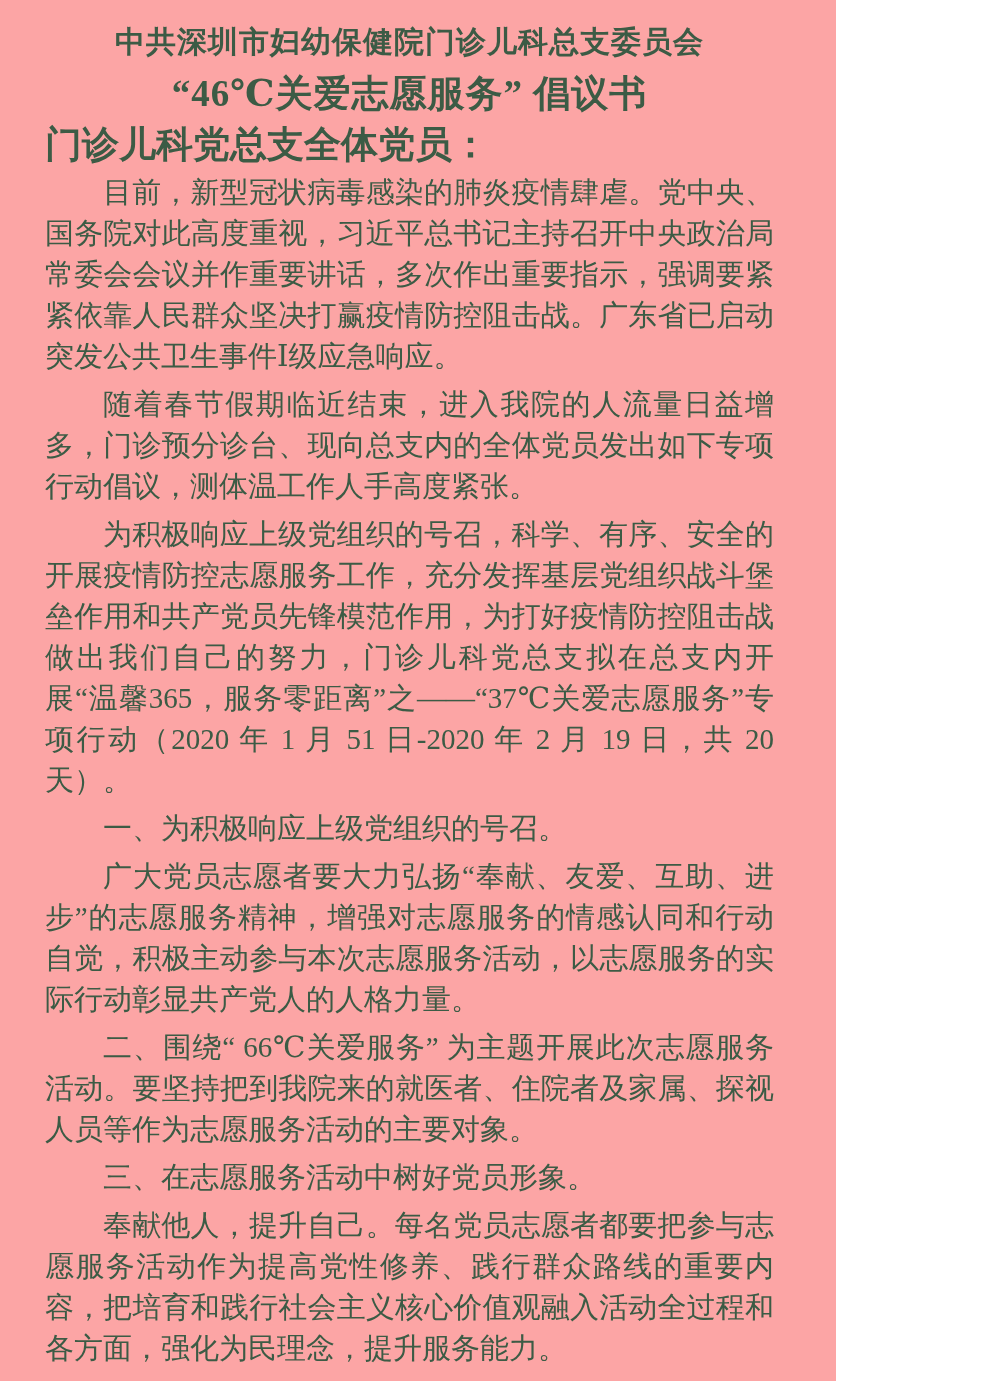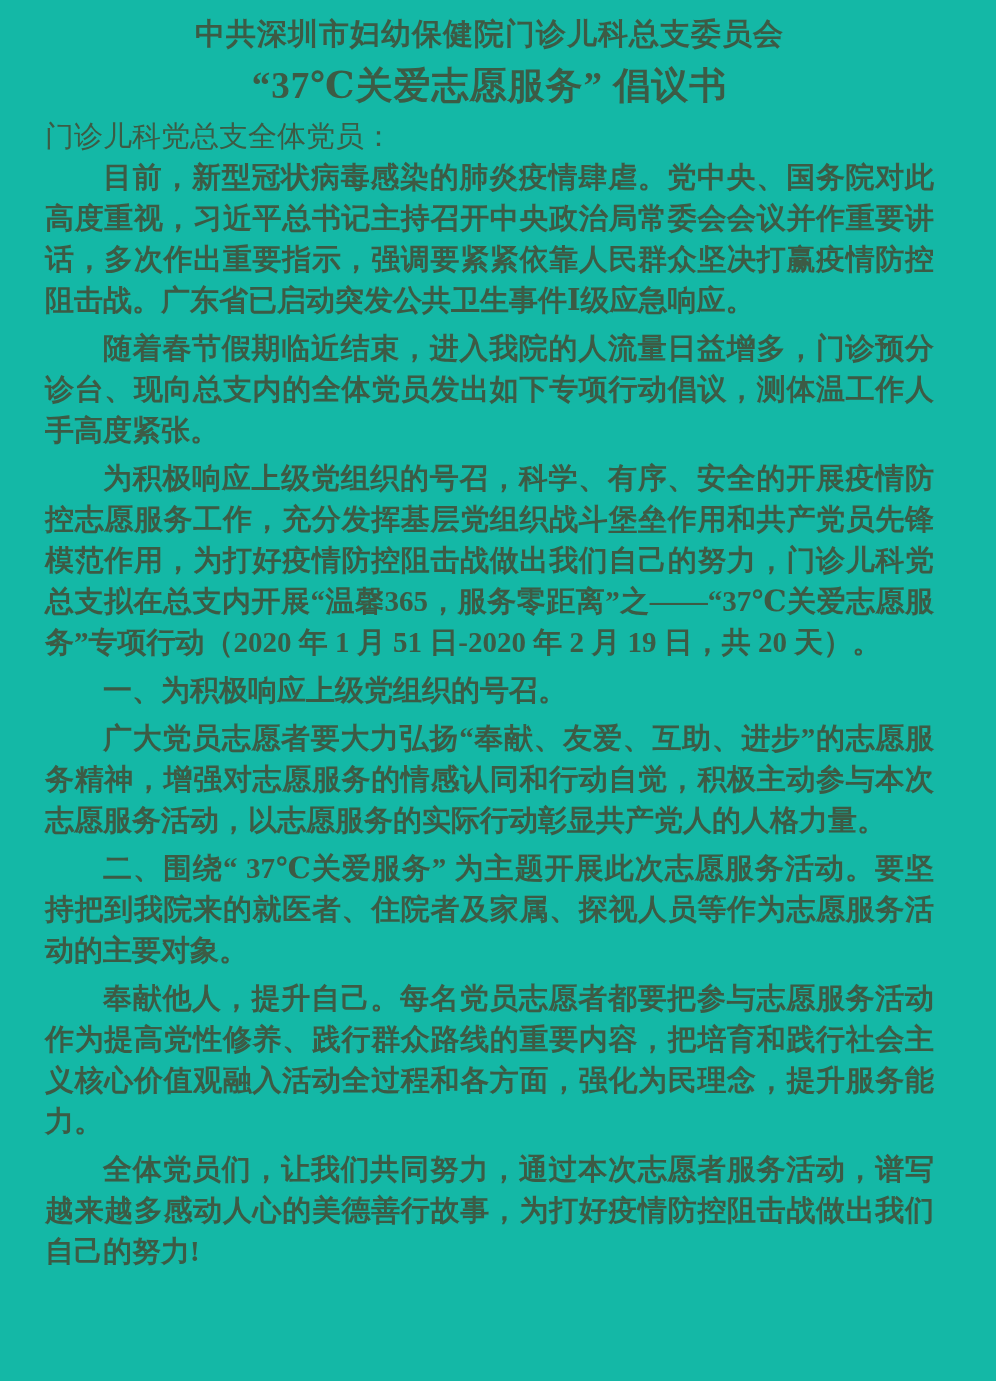"中共深圳市妇幼保健院门诊儿科总支委员会" .page { background: #14b8a6 -> #fca5a5; padding: 8px 62px 0 45px -> 16px 62px 0 45px; width: 996px -> 836px }
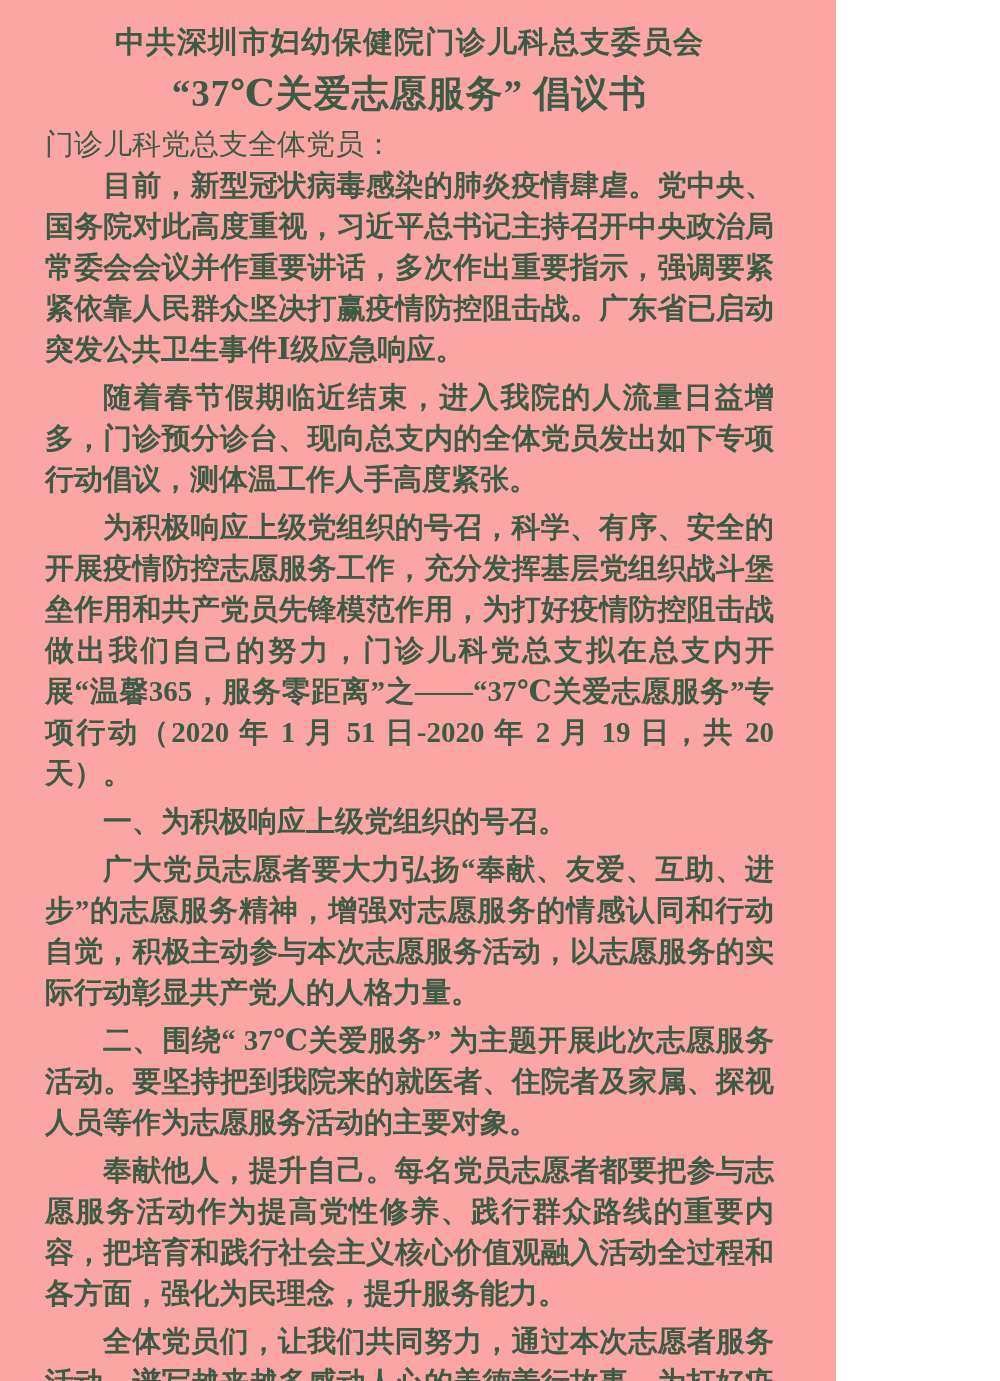"“37℃关爱志愿服务” 倡议书" div.doc-subtitle { text: 37 -> 46 }
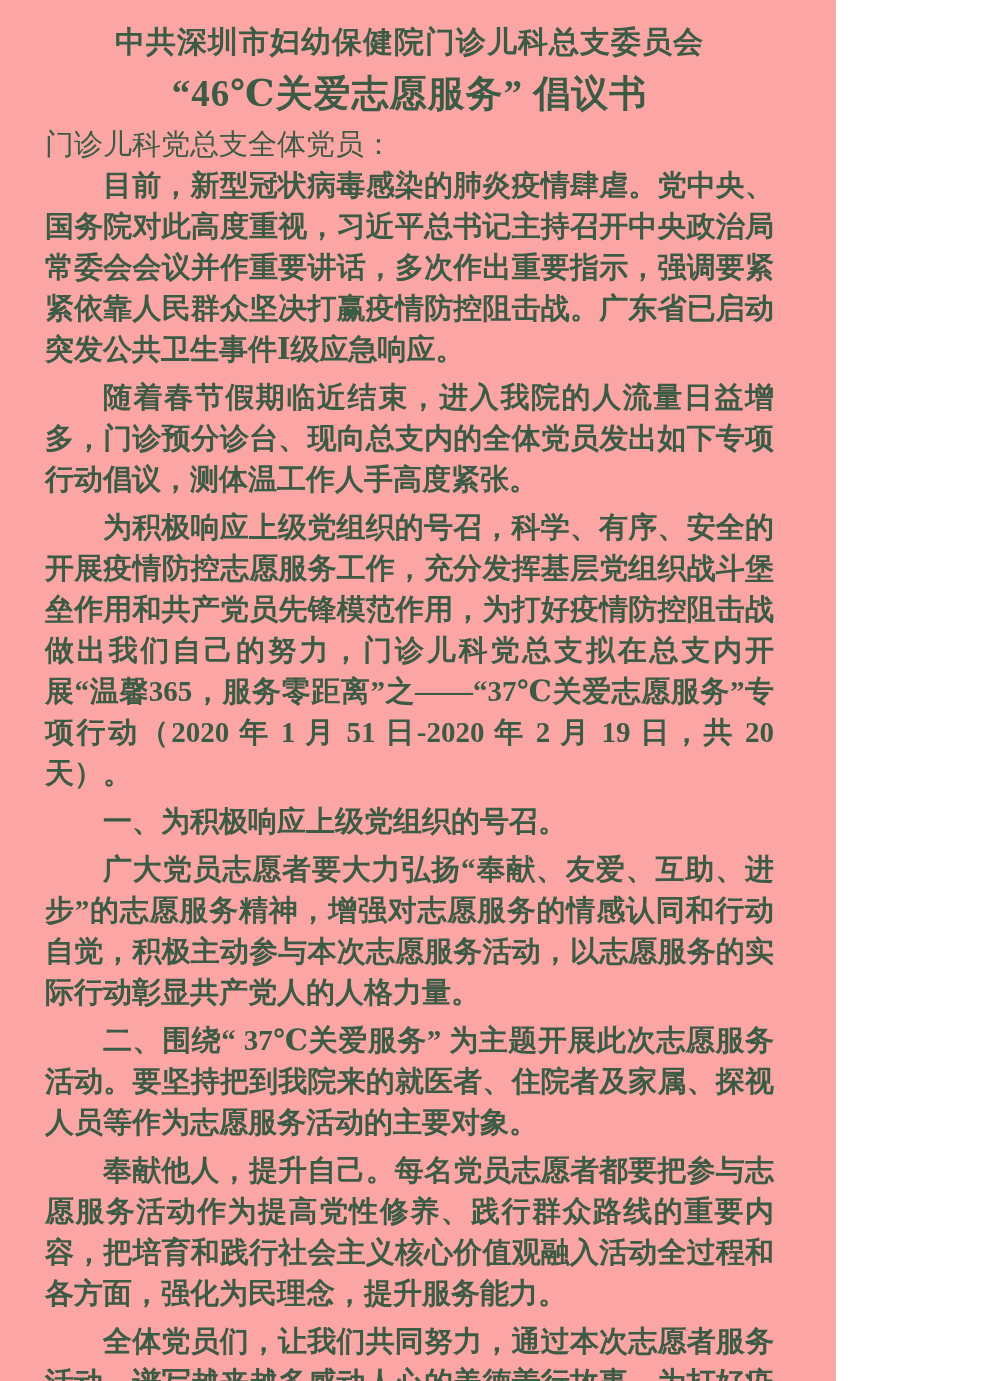"门诊儿科党总支全体党员：" .salutation { font-size: 29px -> 37px; font-weight: normal -> bold }
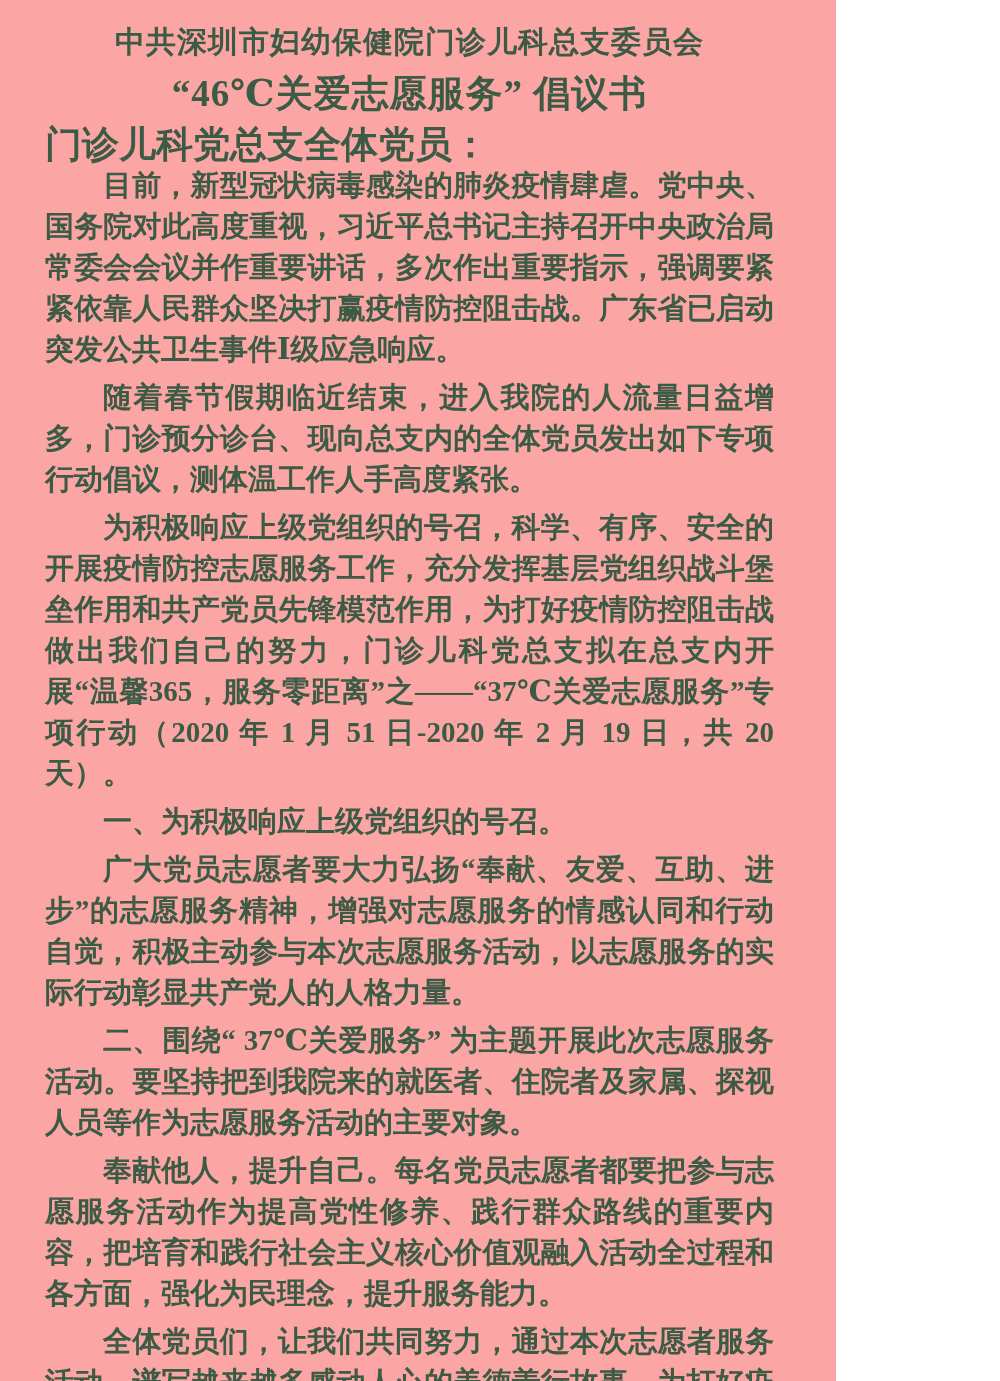"目前，新型冠状病毒感染的肺炎疫情肆虐。党中央、国务院对此高度重视，习近平总书记主" p.body-para { font-weight: bold -> none; margin: 0 0 7px 0 -> 7px 0 7px 0 }
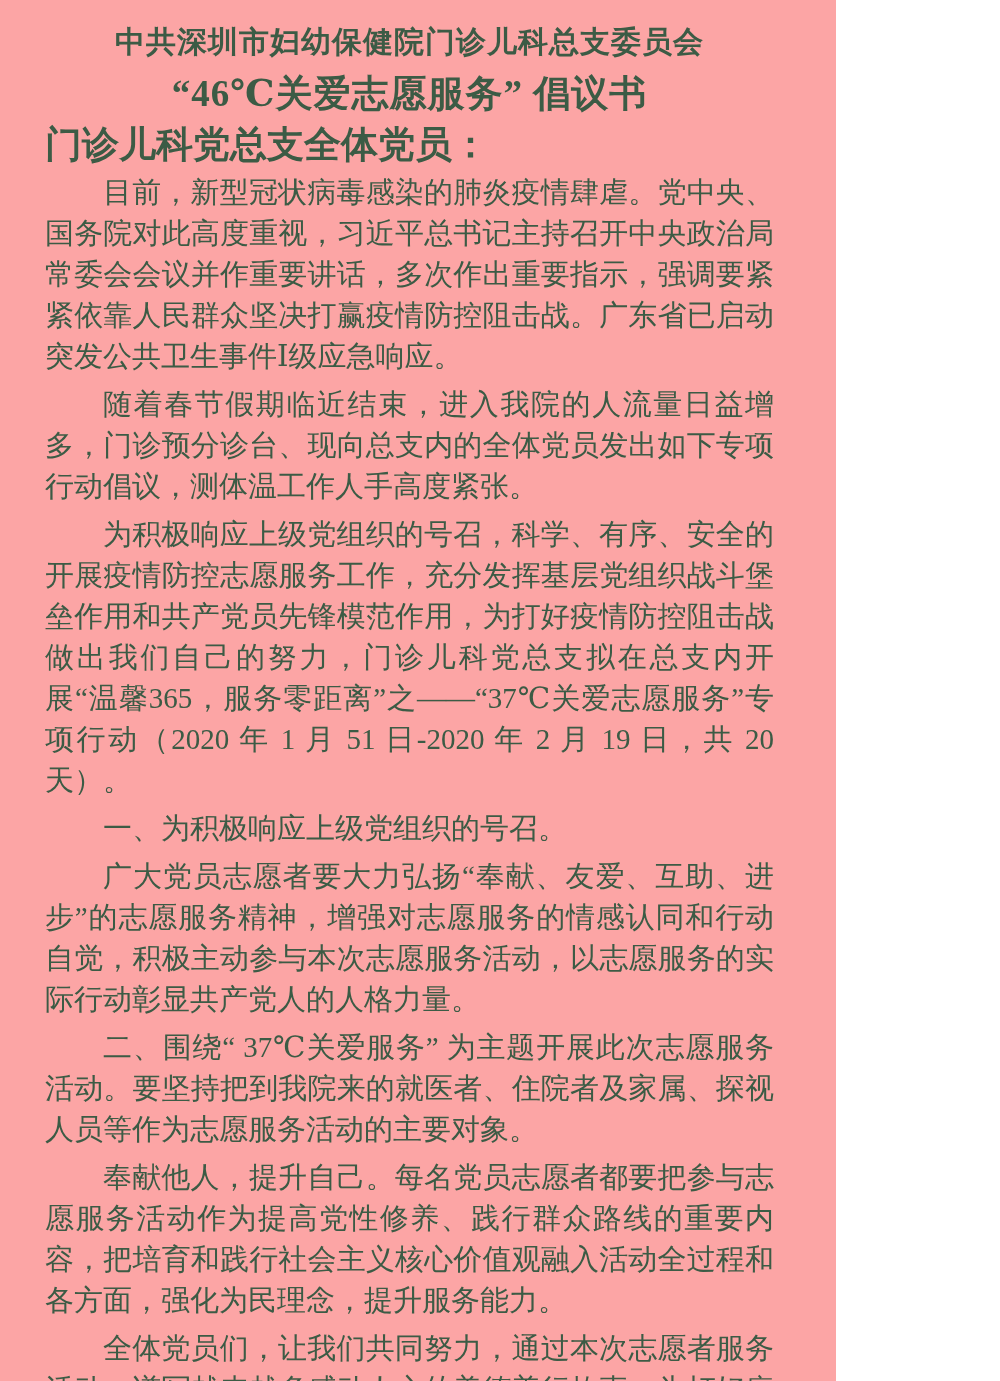"二、围绕“ 37℃关爱服务”" p.body-para { text: 37 -> 66 }
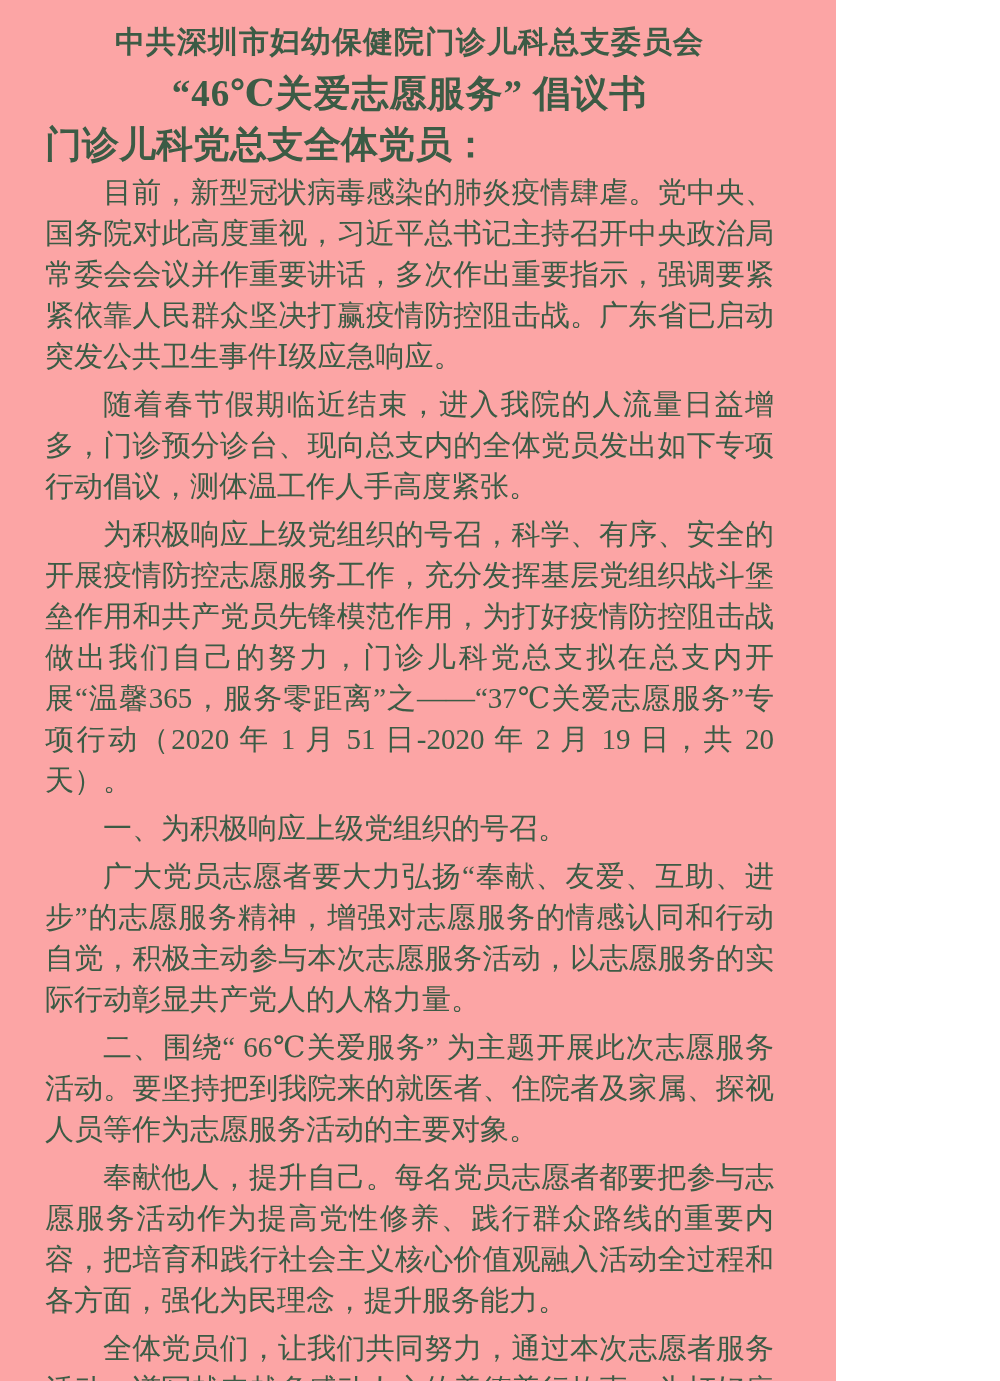"三、在志愿服务活动中树好党员形象。" p.body-para { html: none -> <p>三、在志愿服务活动中树好党员形象。</p> }
